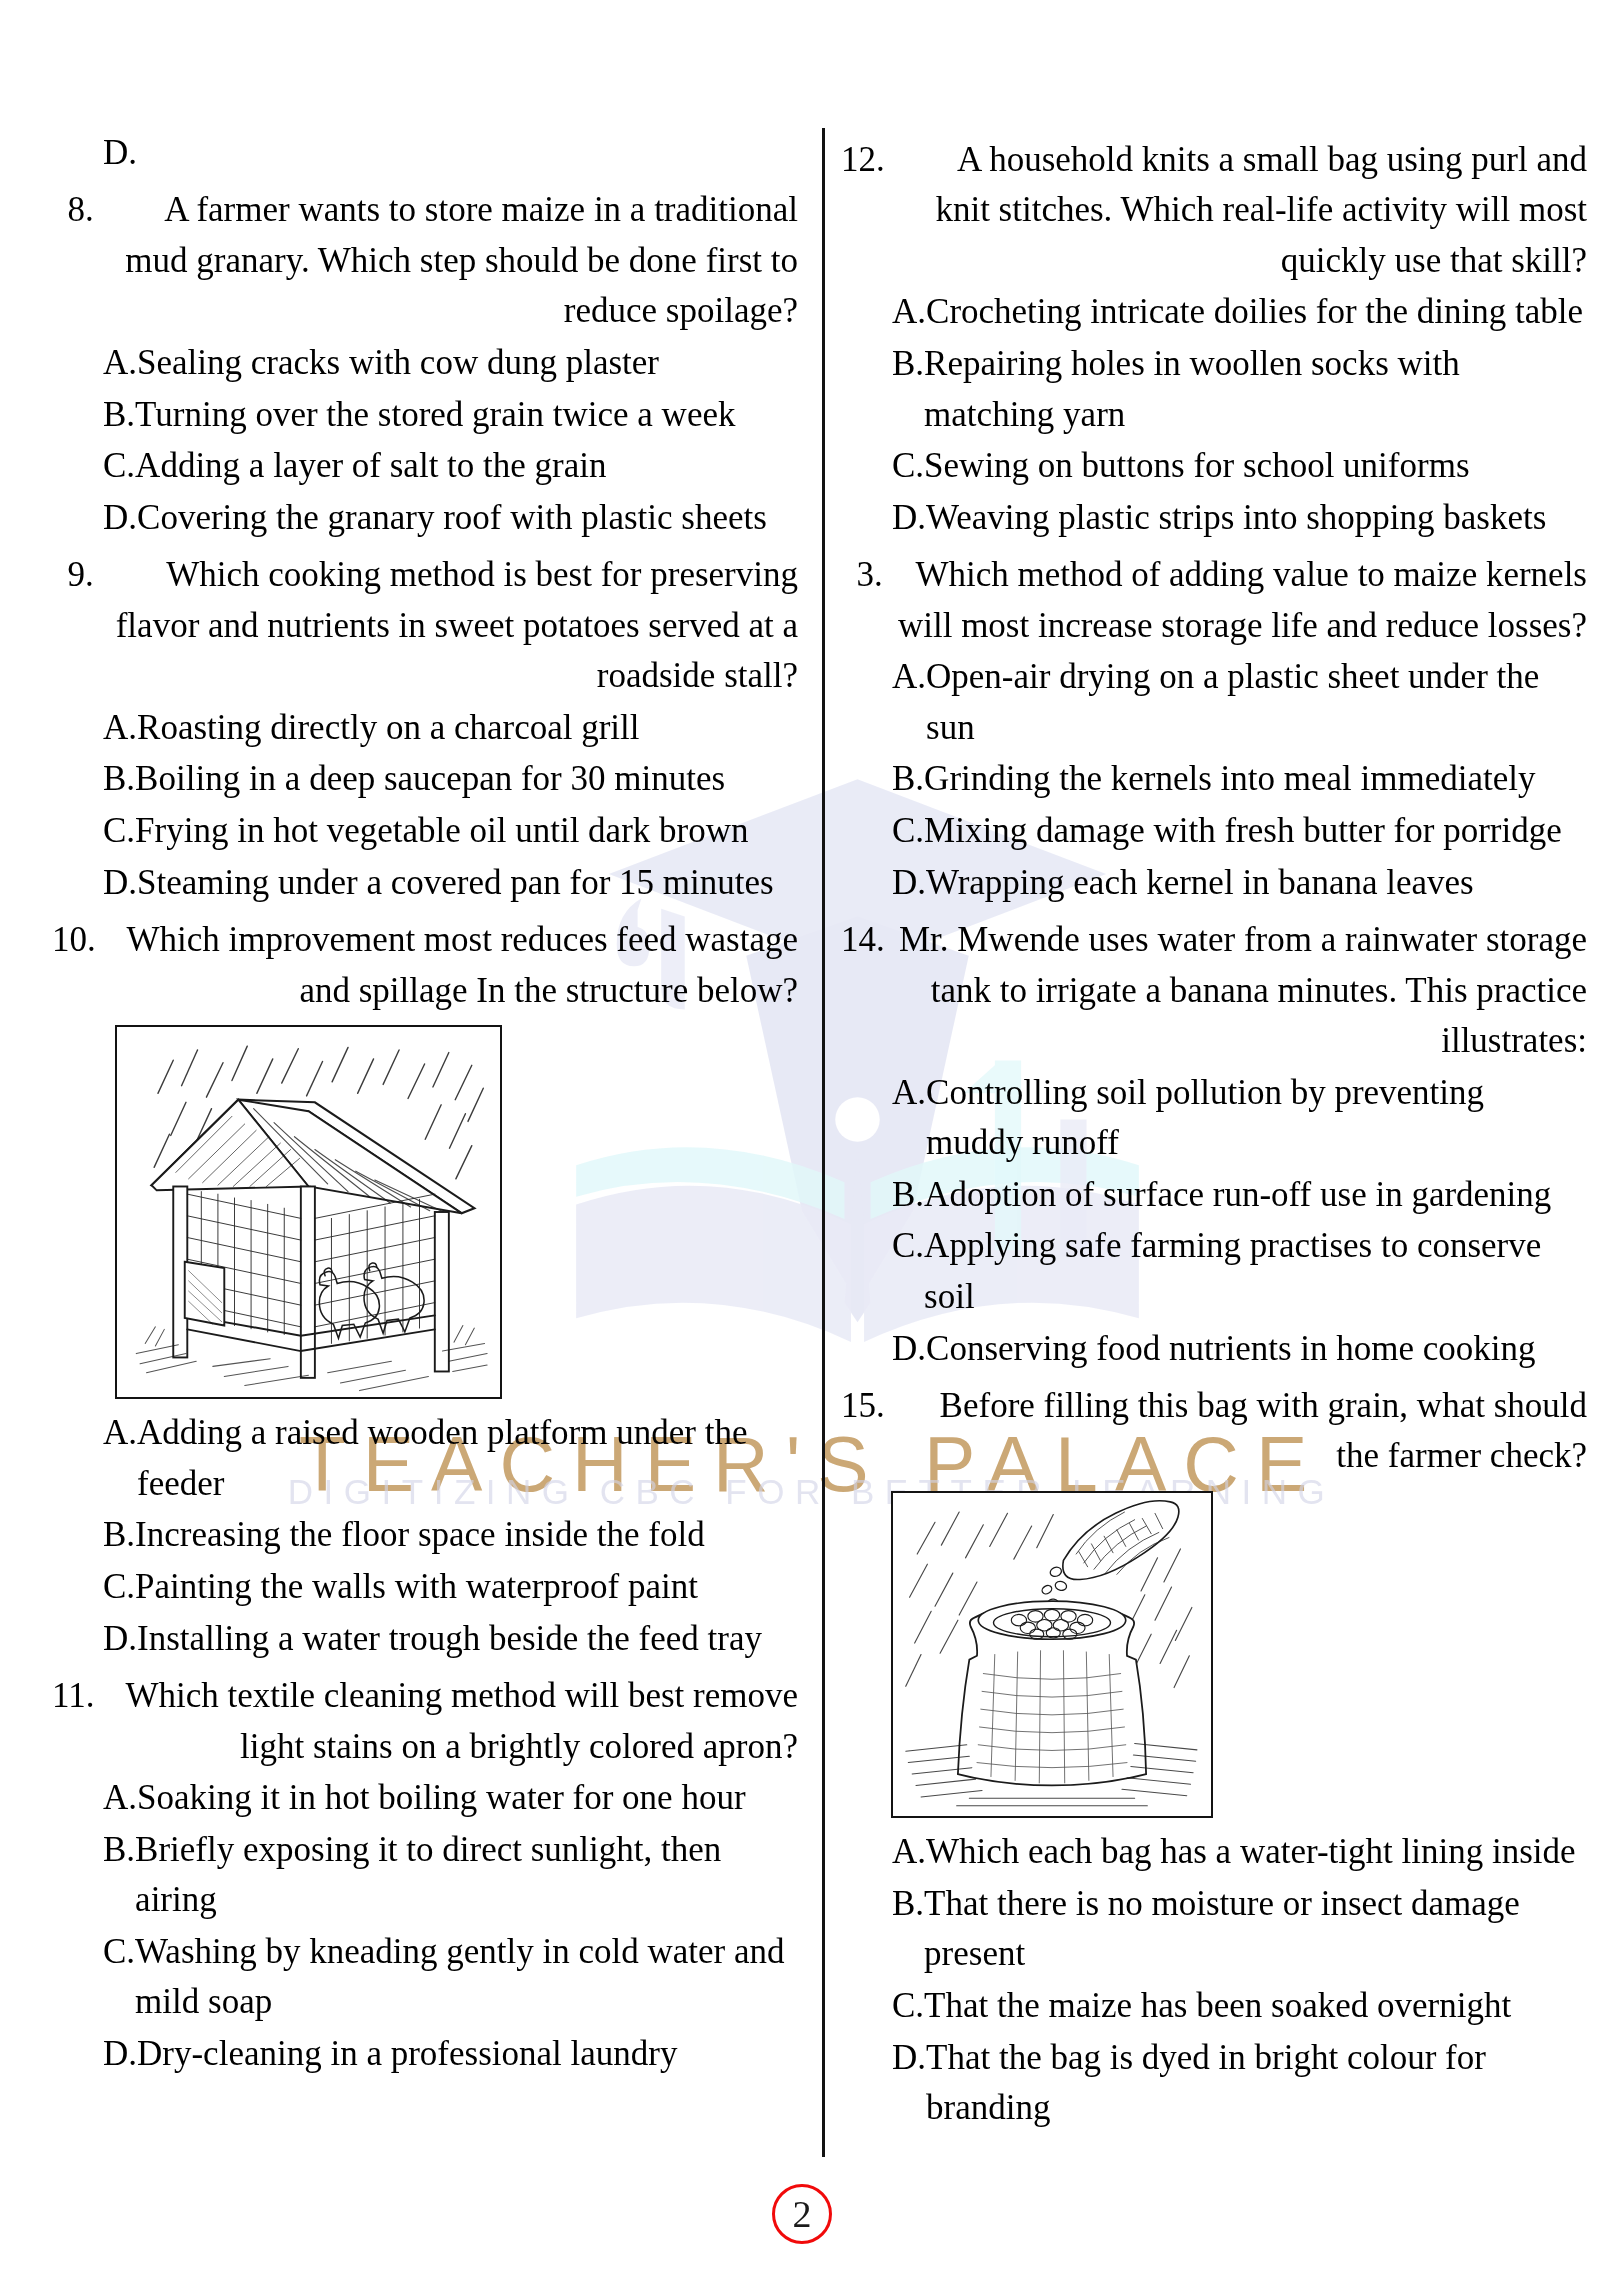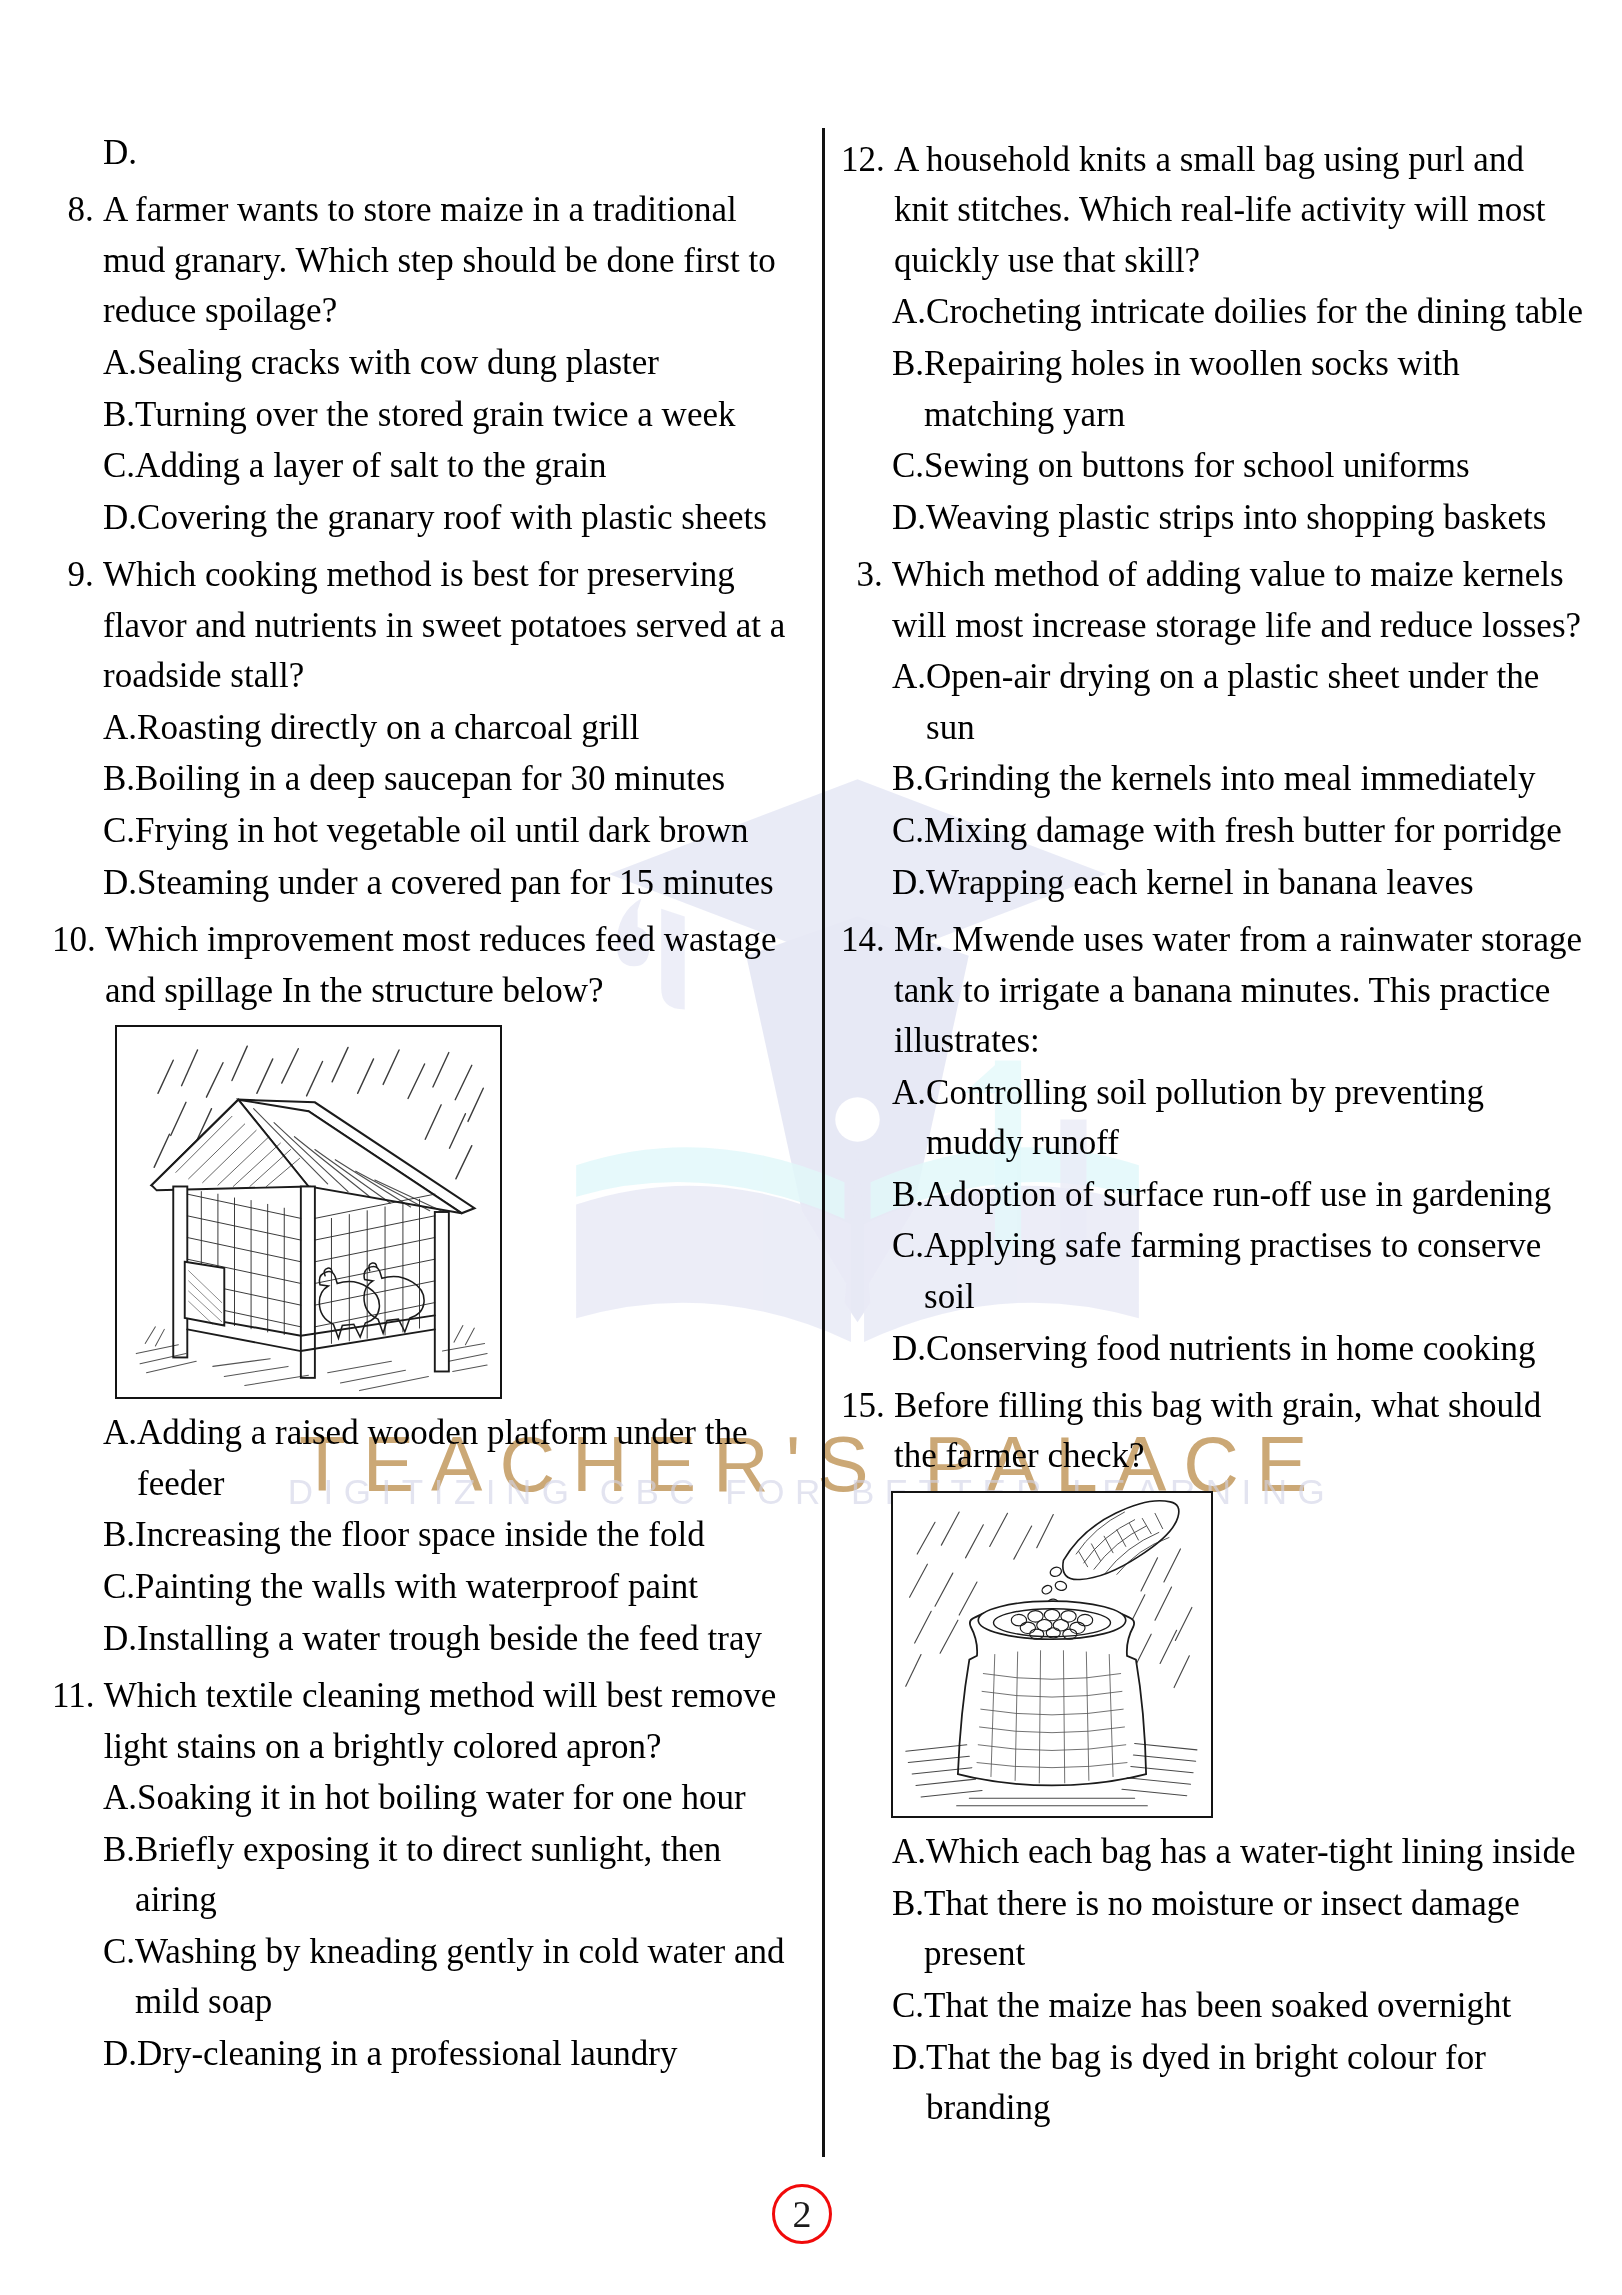"A household knits a small" .q-text { text-align: none -> right }
